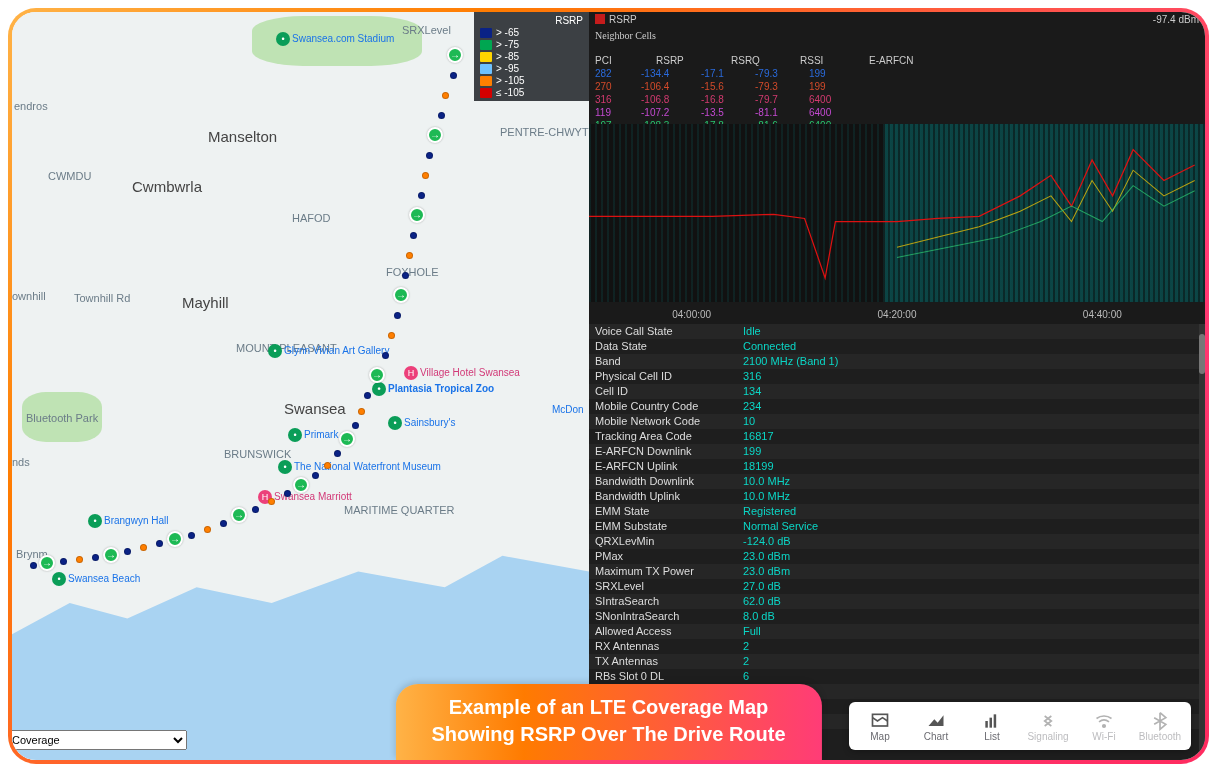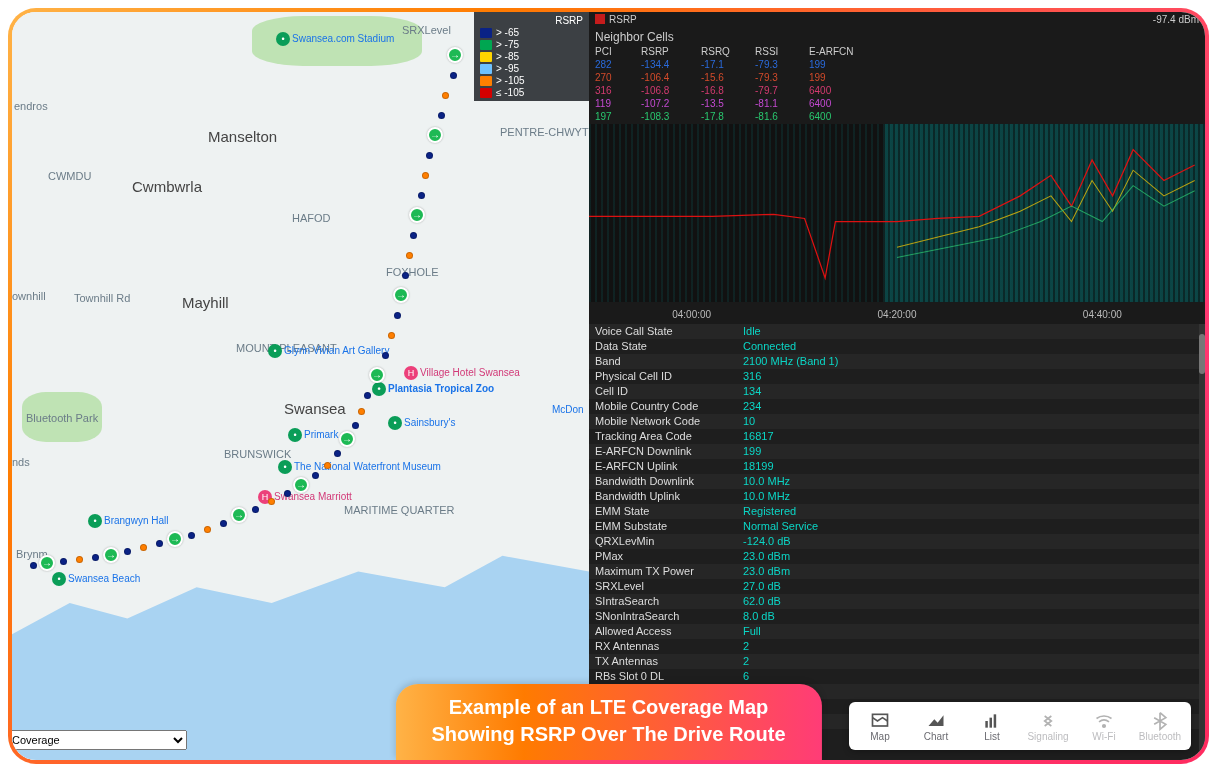"Neighbor Cells" .nb-title { font-family: none -> Liberation Serif, serif; font-size: 12px -> 10px; margin-bottom: 1px -> 13px }
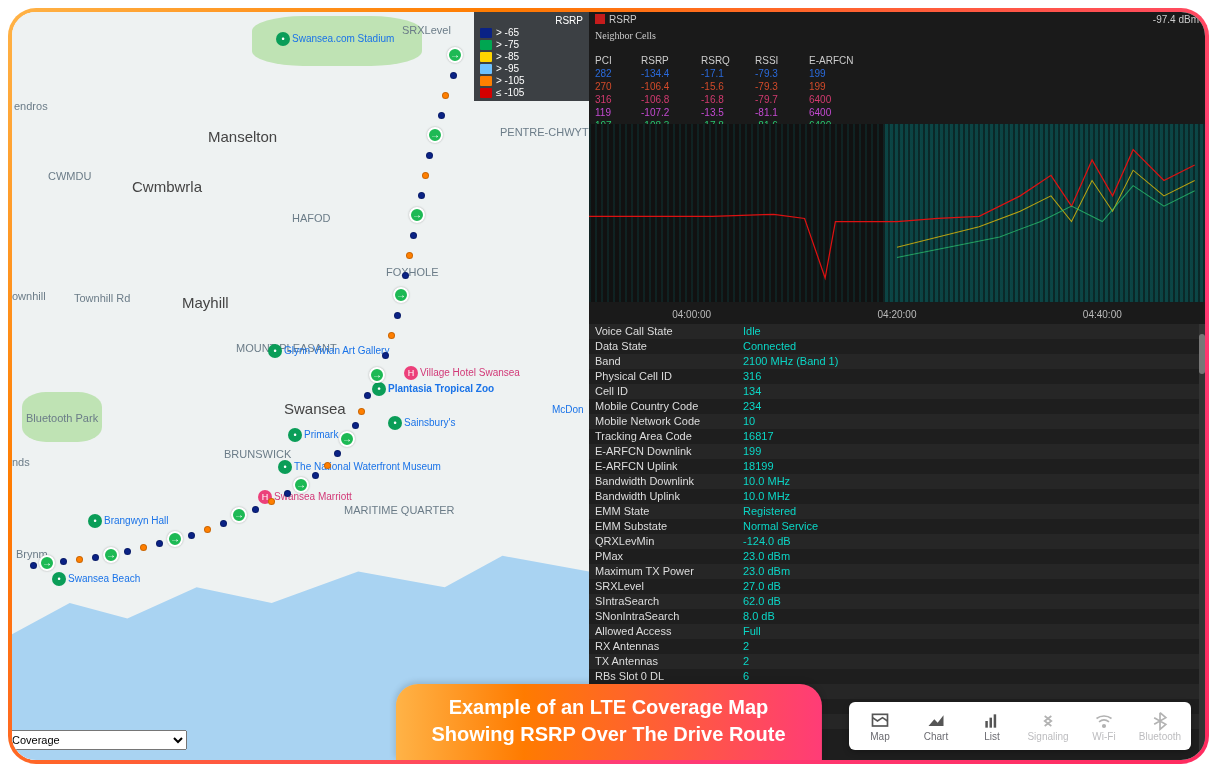"PCI" .nb-head { gap: none -> 15px }
